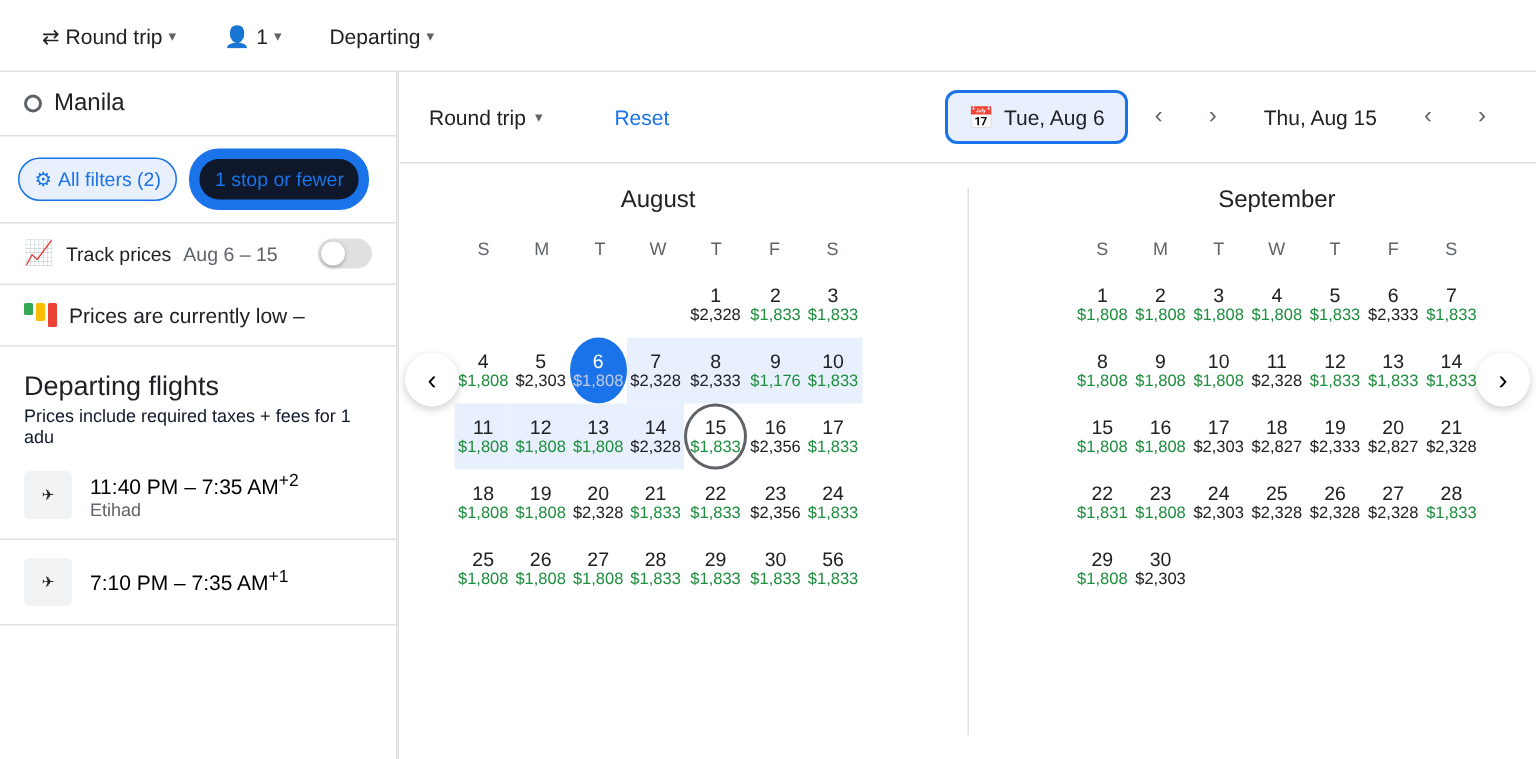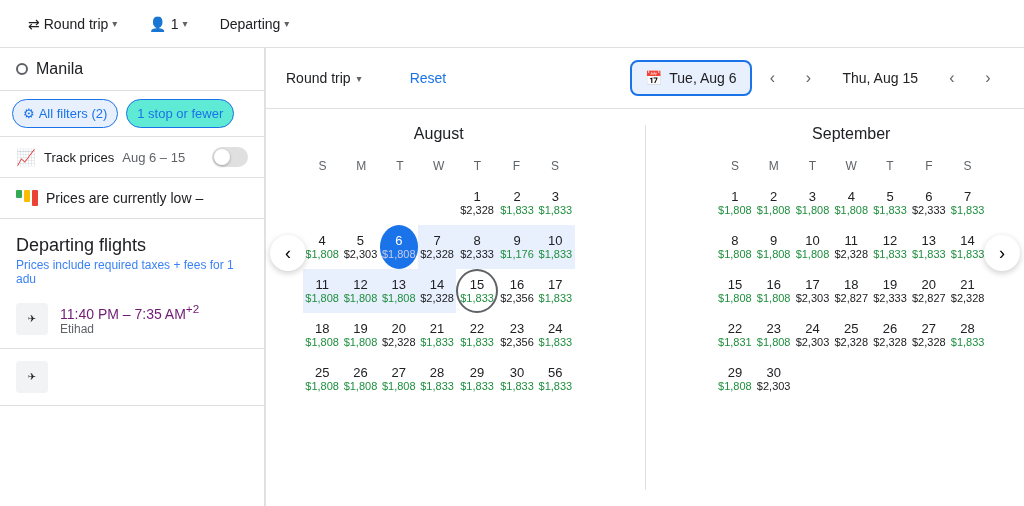"1 stop or fewer" .stop-btn { background: #5eead4 -> #0f172a; border: 1px solid #d946ef -> 7px solid #d946ef }
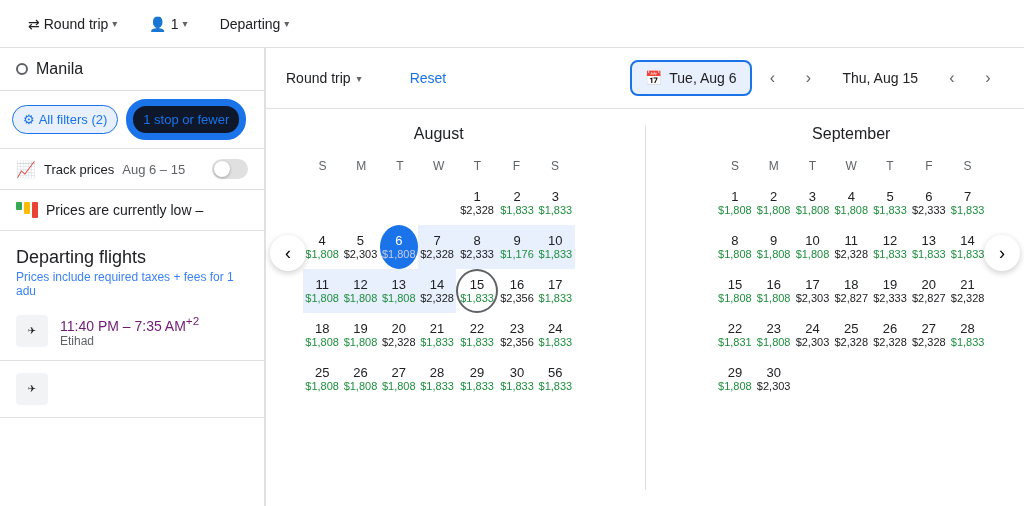"Prices include required taxes +" .departing-subtitle { color: #3b82f6 -> #0f172a }
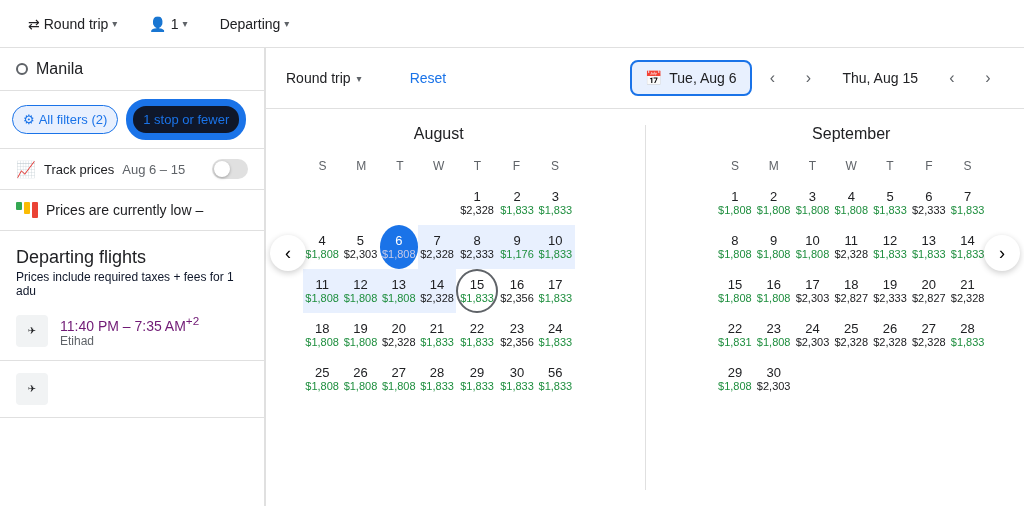"11:40 PM – 7:35 AM+2" .flight-time { color: #701a75 -> #000000 }
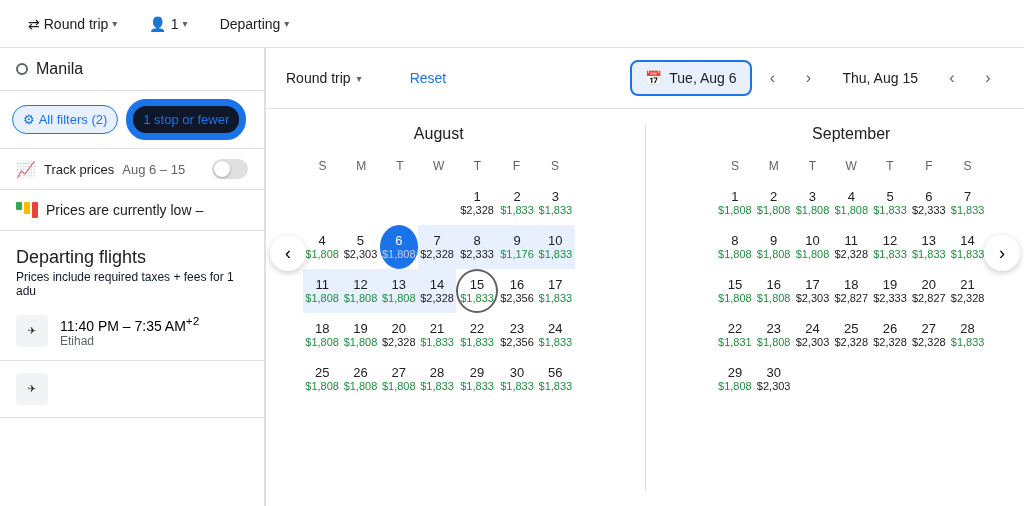"7:10 PM – 7:35 AM+1" div.flight-info { html: none -> <div> <div> <span>7:10 PM – 7:35 AM</span><sup>+1</sup> </div> <div></div> </div> }
